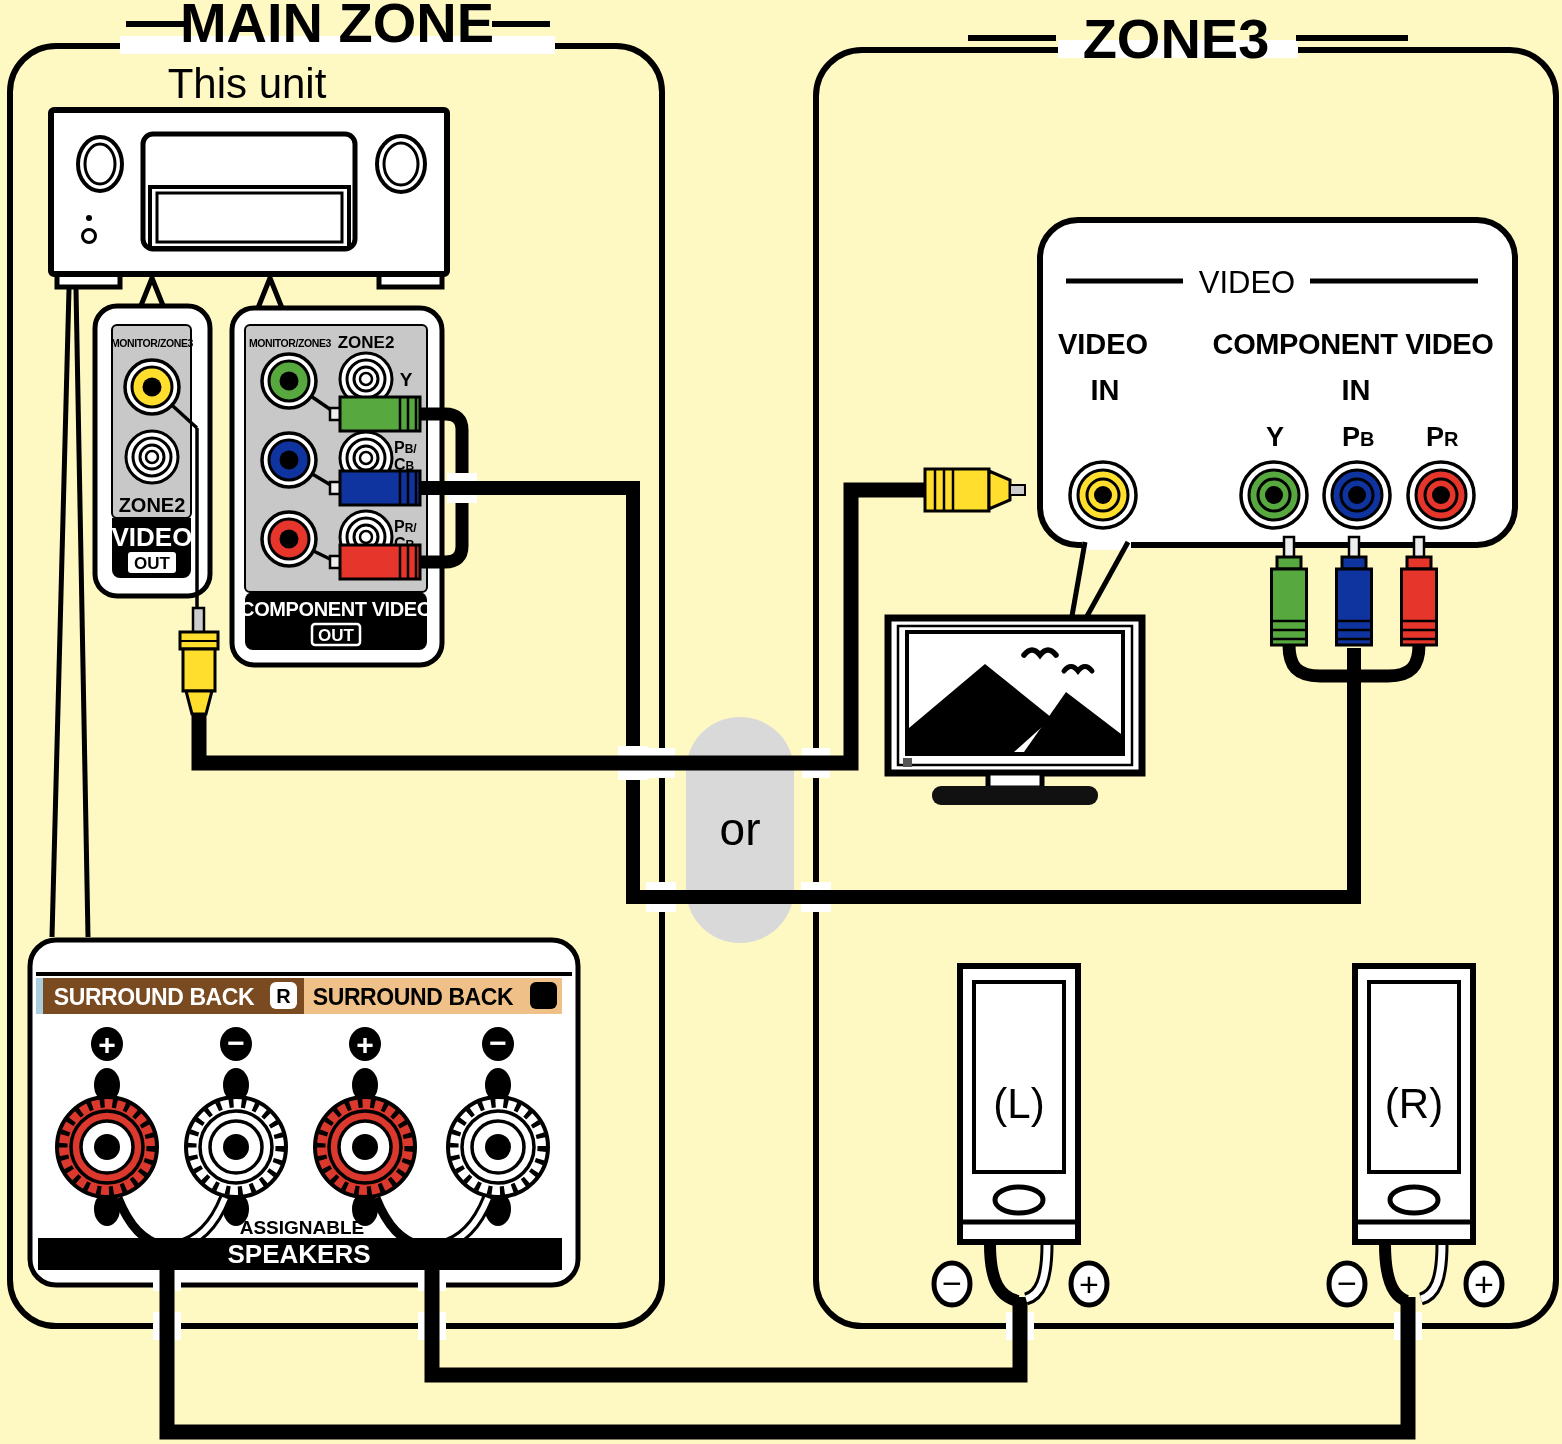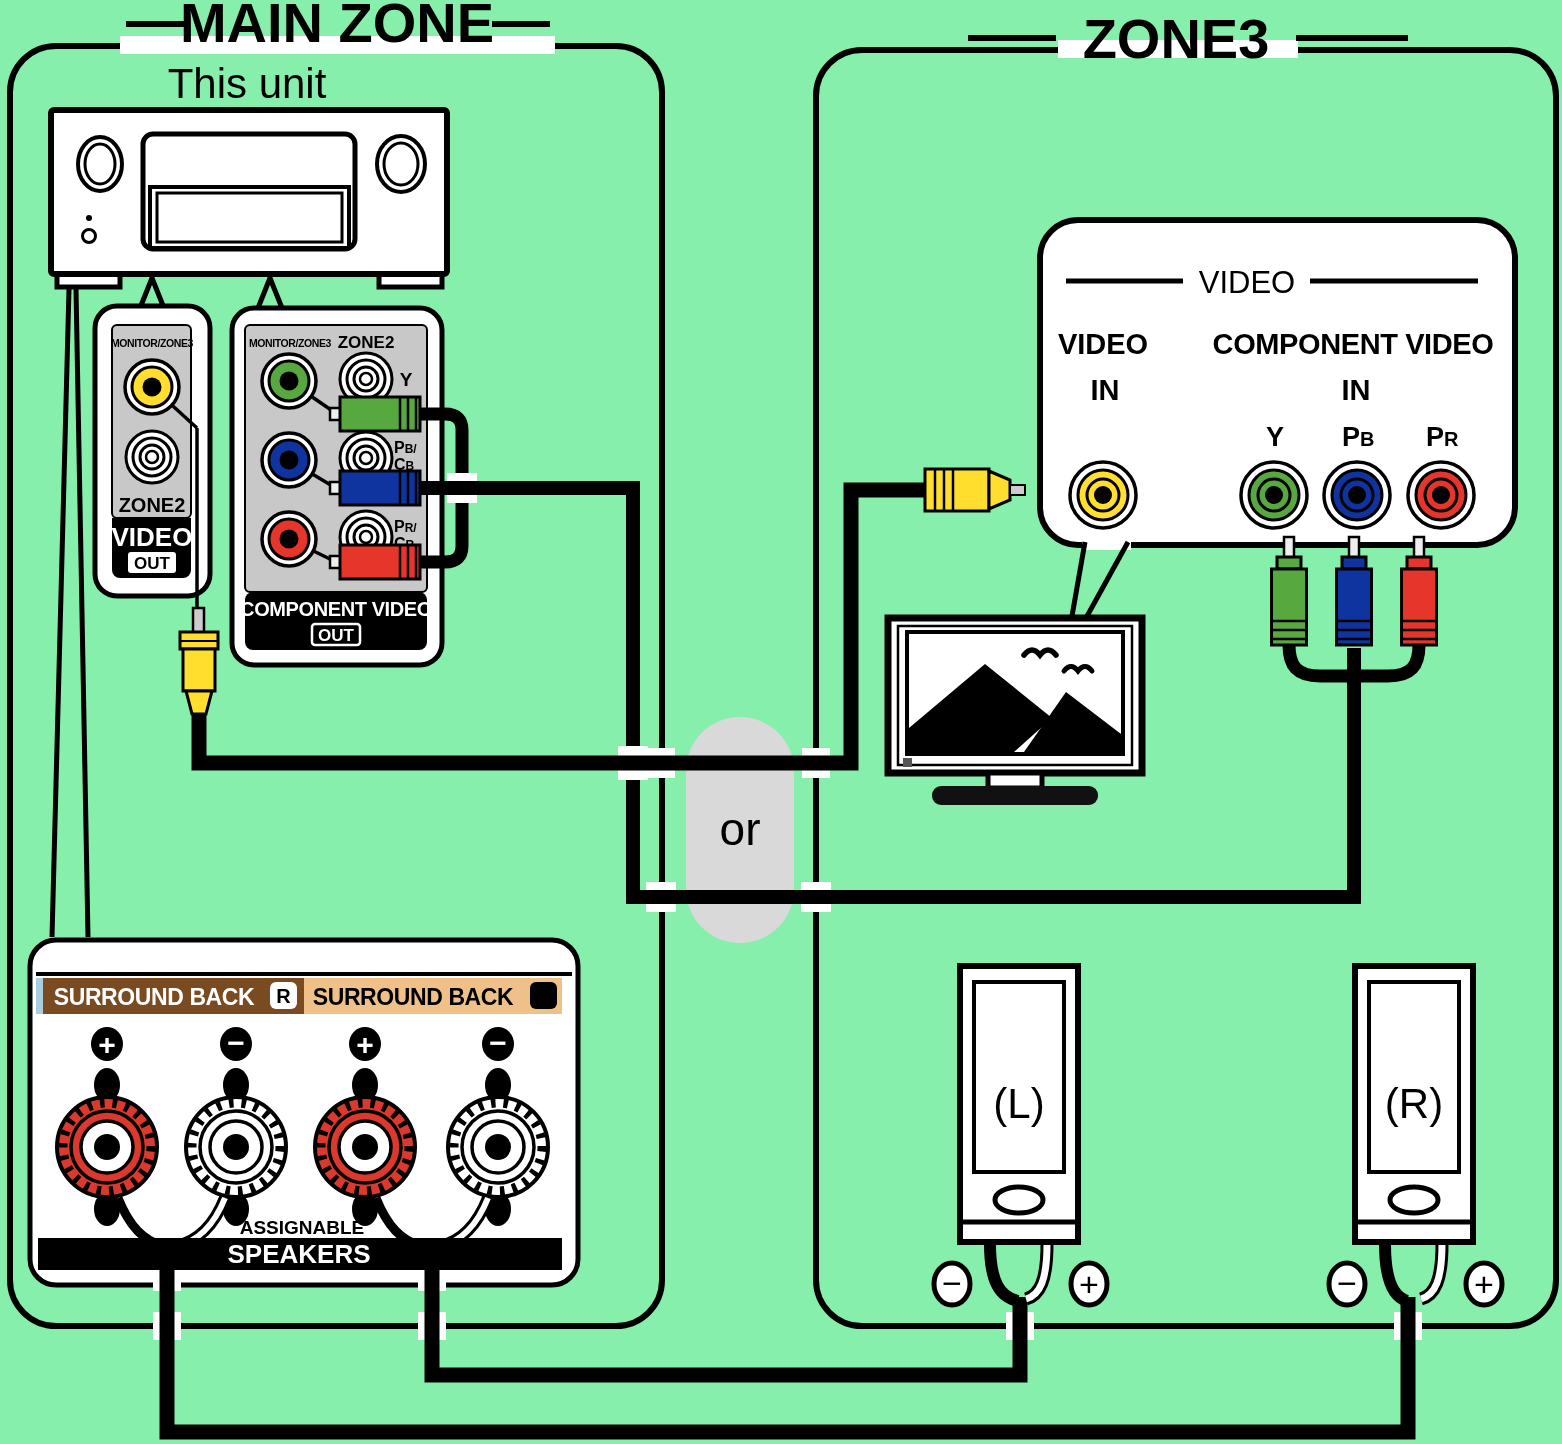"MAIN ZONE" .stage { background: #86efac -> #fef9c3 }
